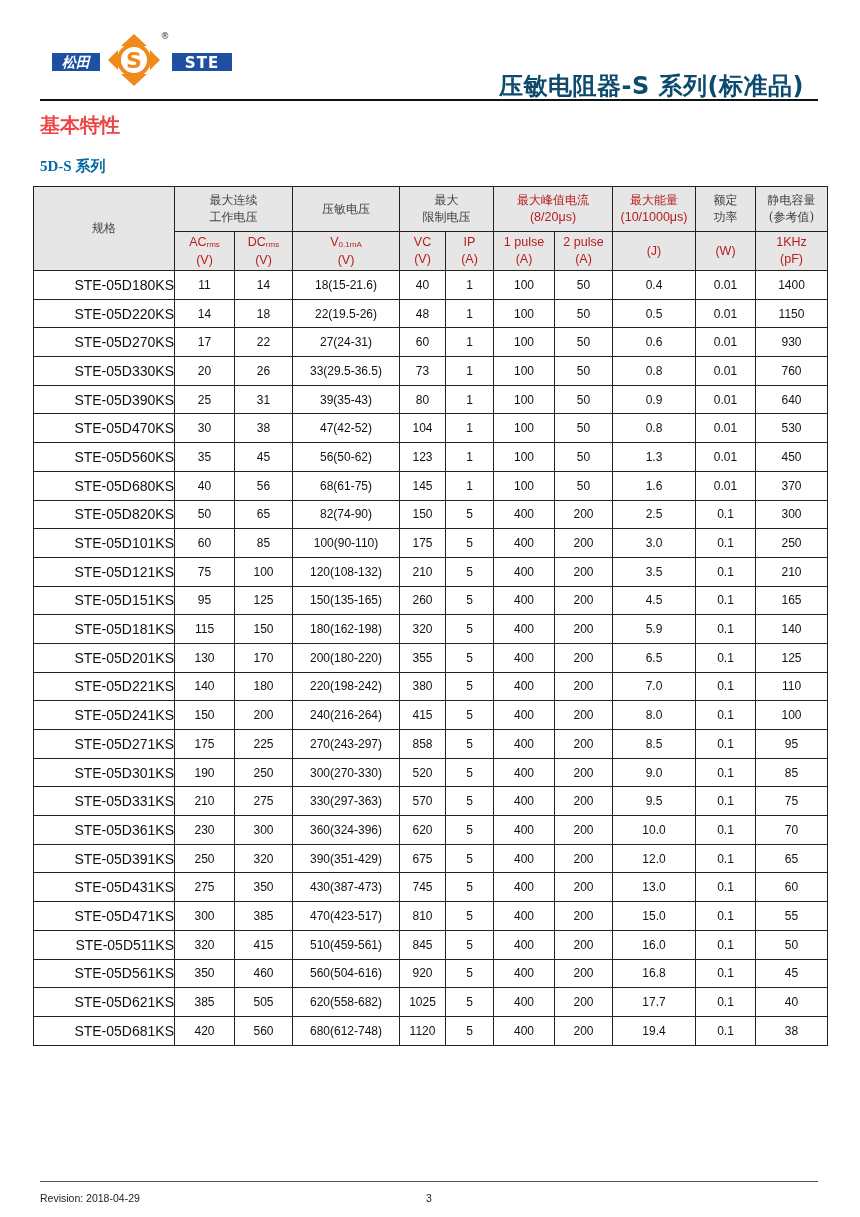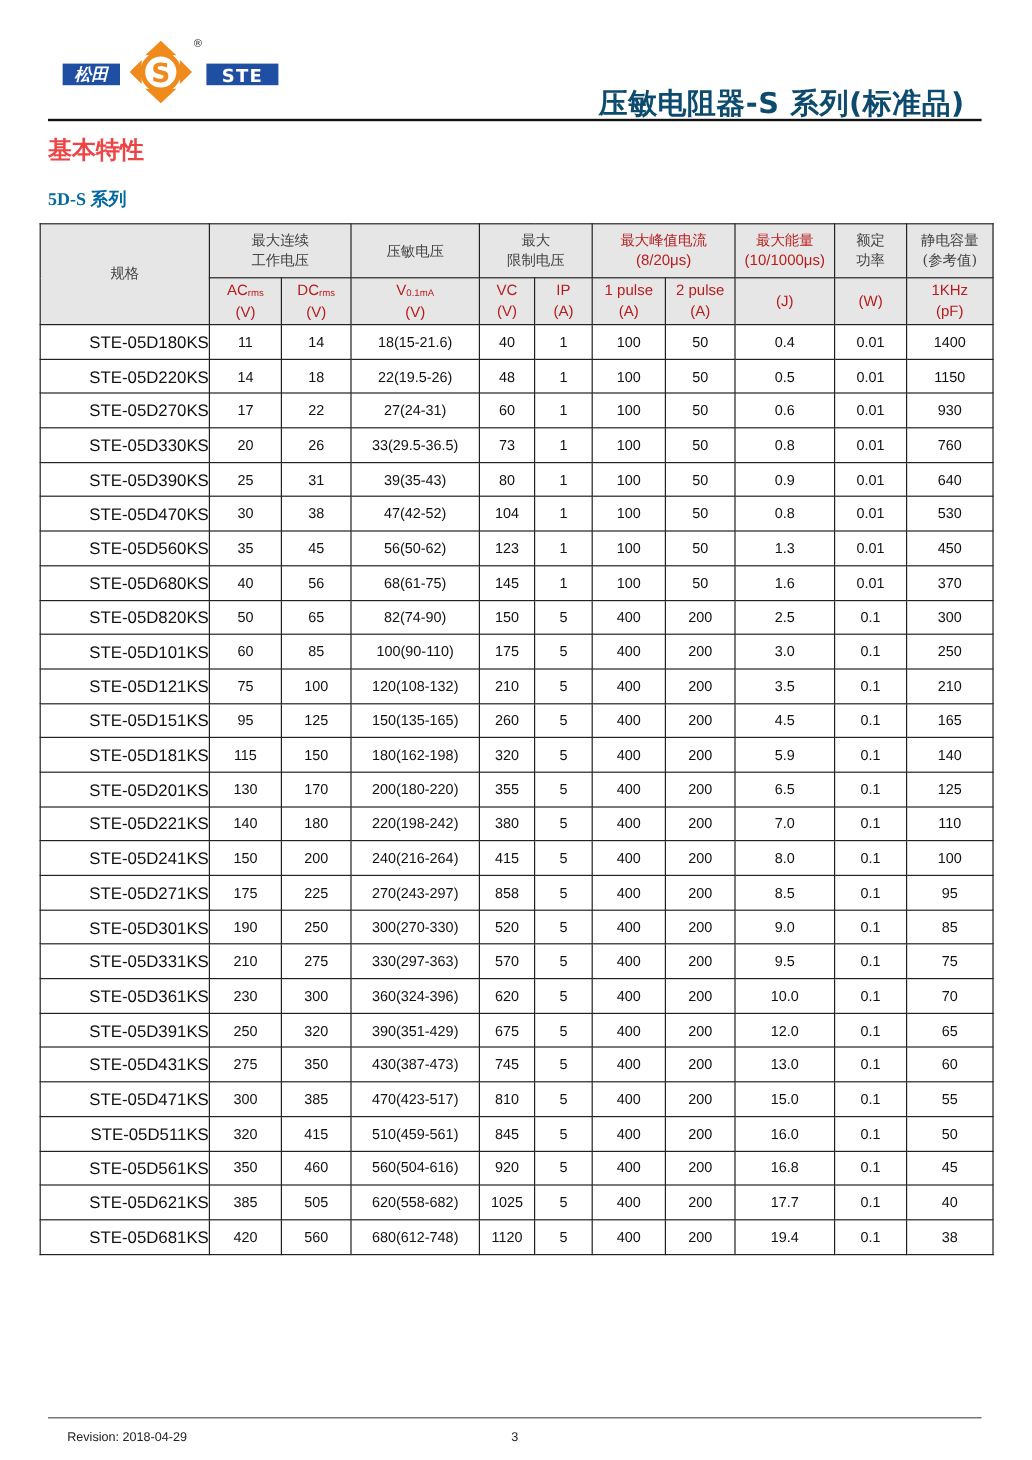"Revision: 2018-04-29" .footer-rev { left: 56px -> 40px }
